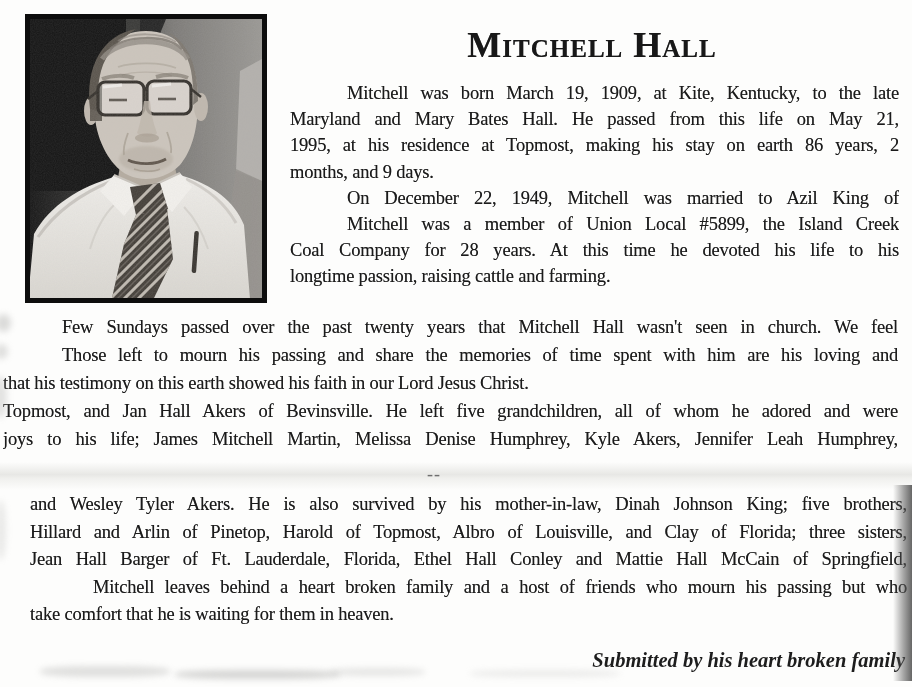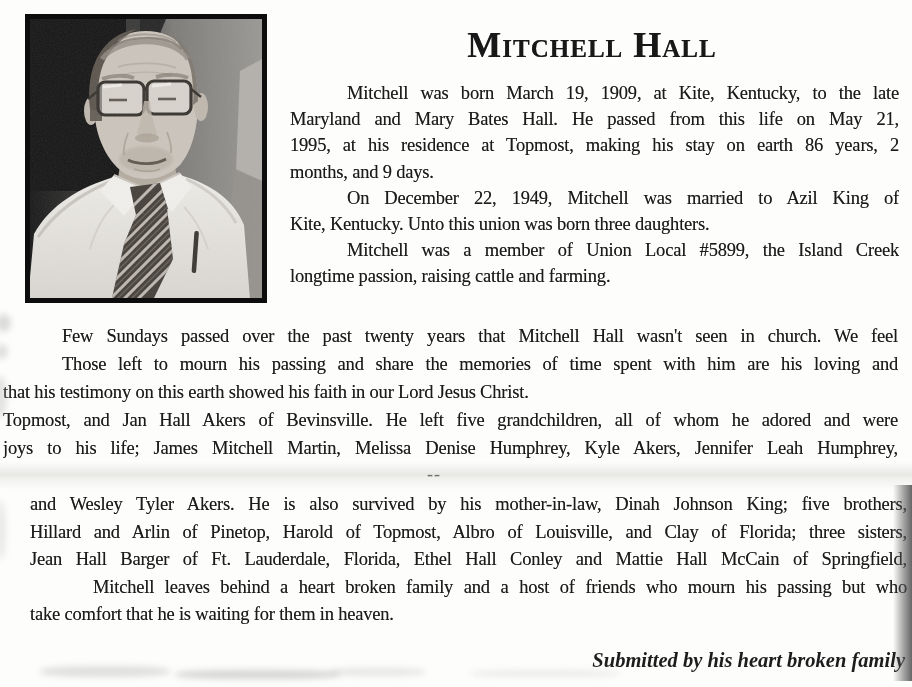"Kite, Kentucky. Unto this union" div.line { html: <div>Kite, Kentucky. Unto this union was born three daughters.</div> -> none }
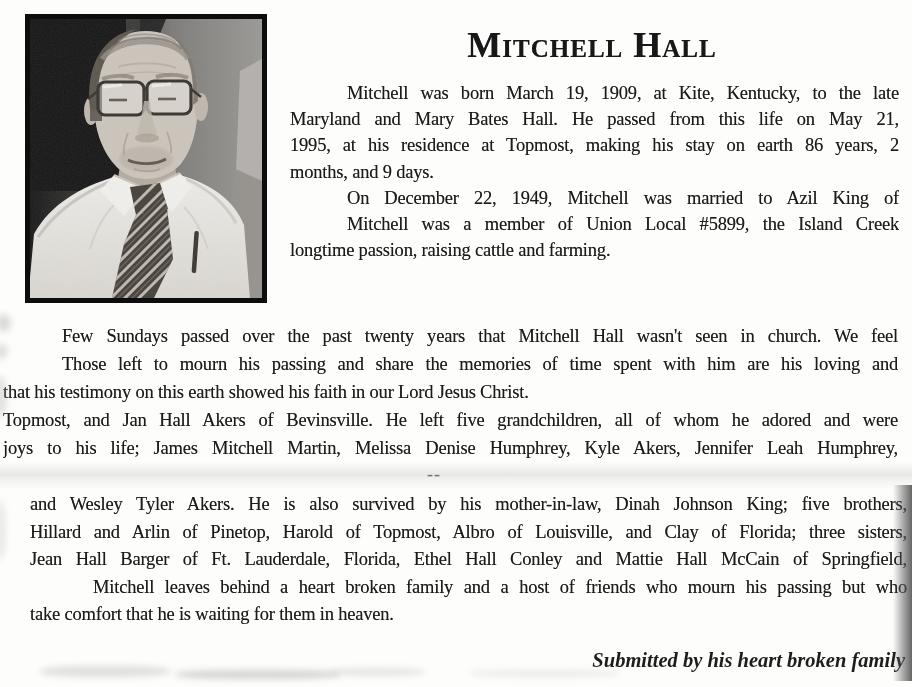"Coal Company for 28 years." div.line { html: none -> <div>Coal Company for 28 years. At this time he devoted his life to his</div> }
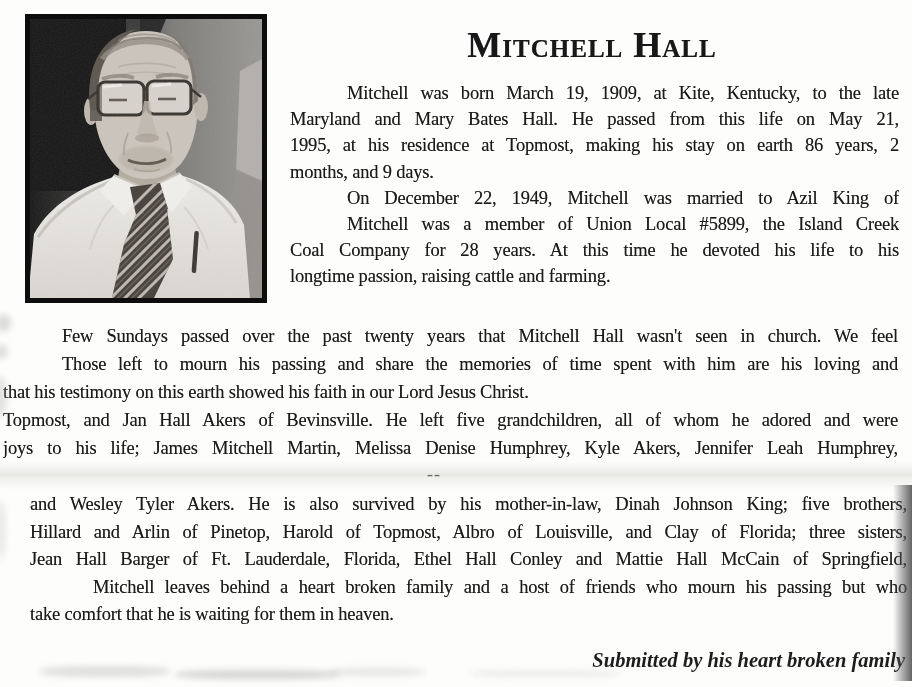"Few Sundays passed over the" .full-top { top: 322px -> 313px }
